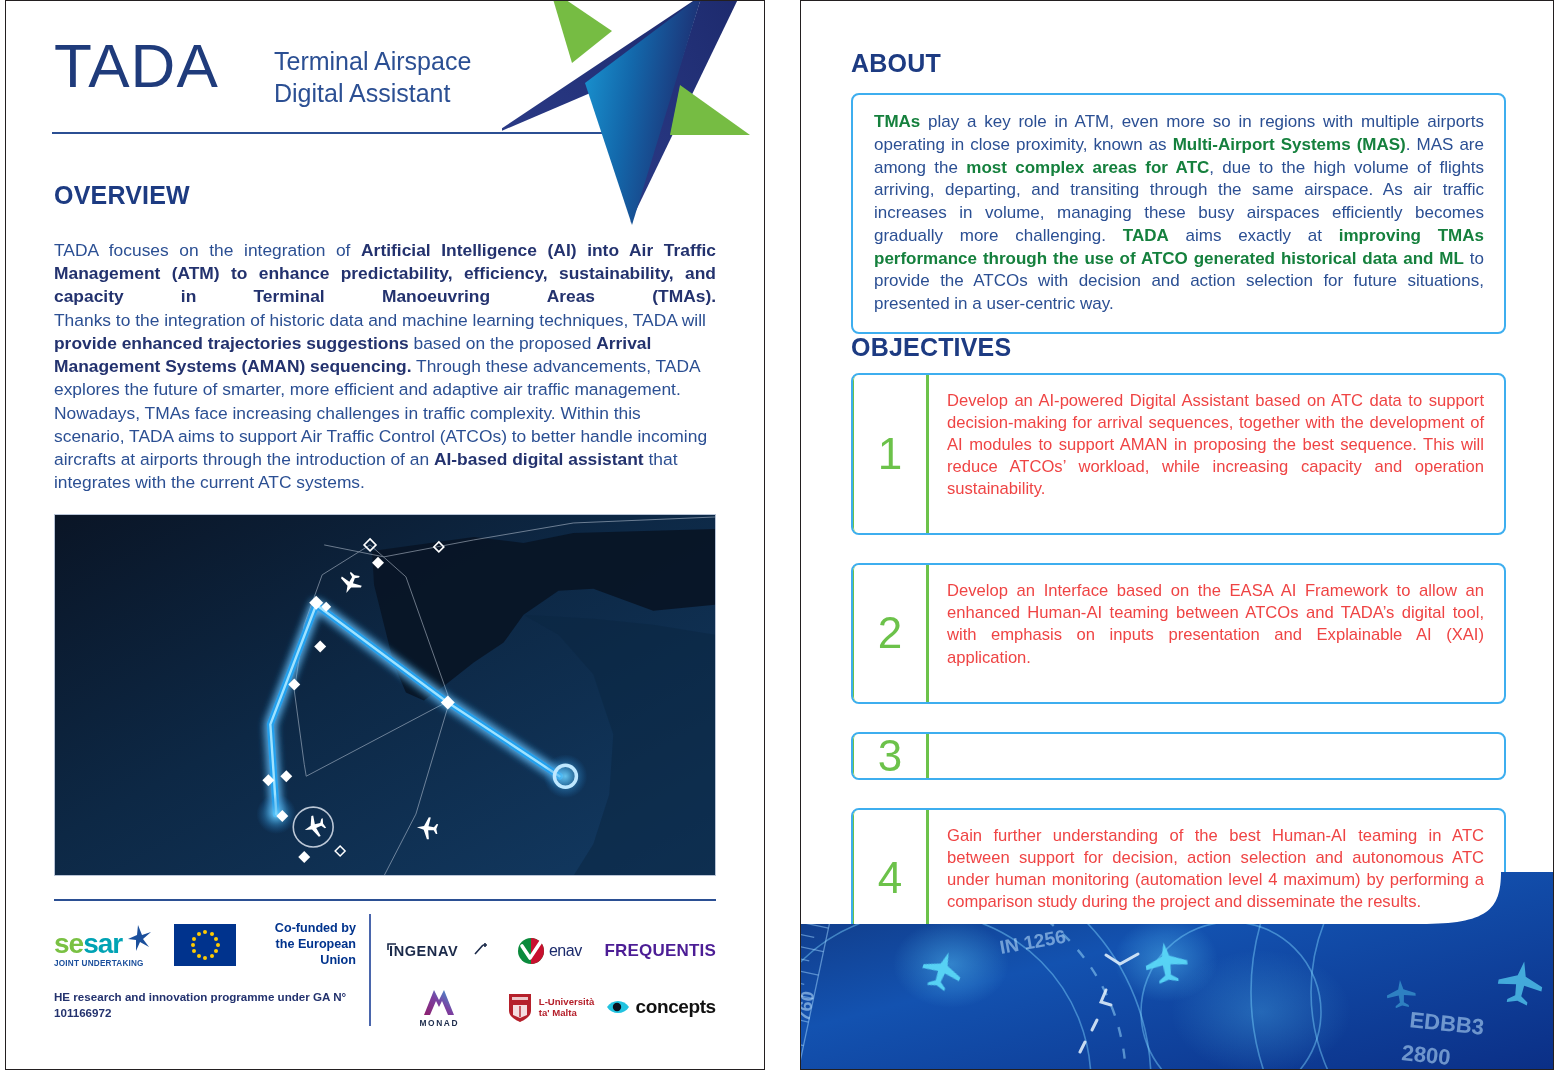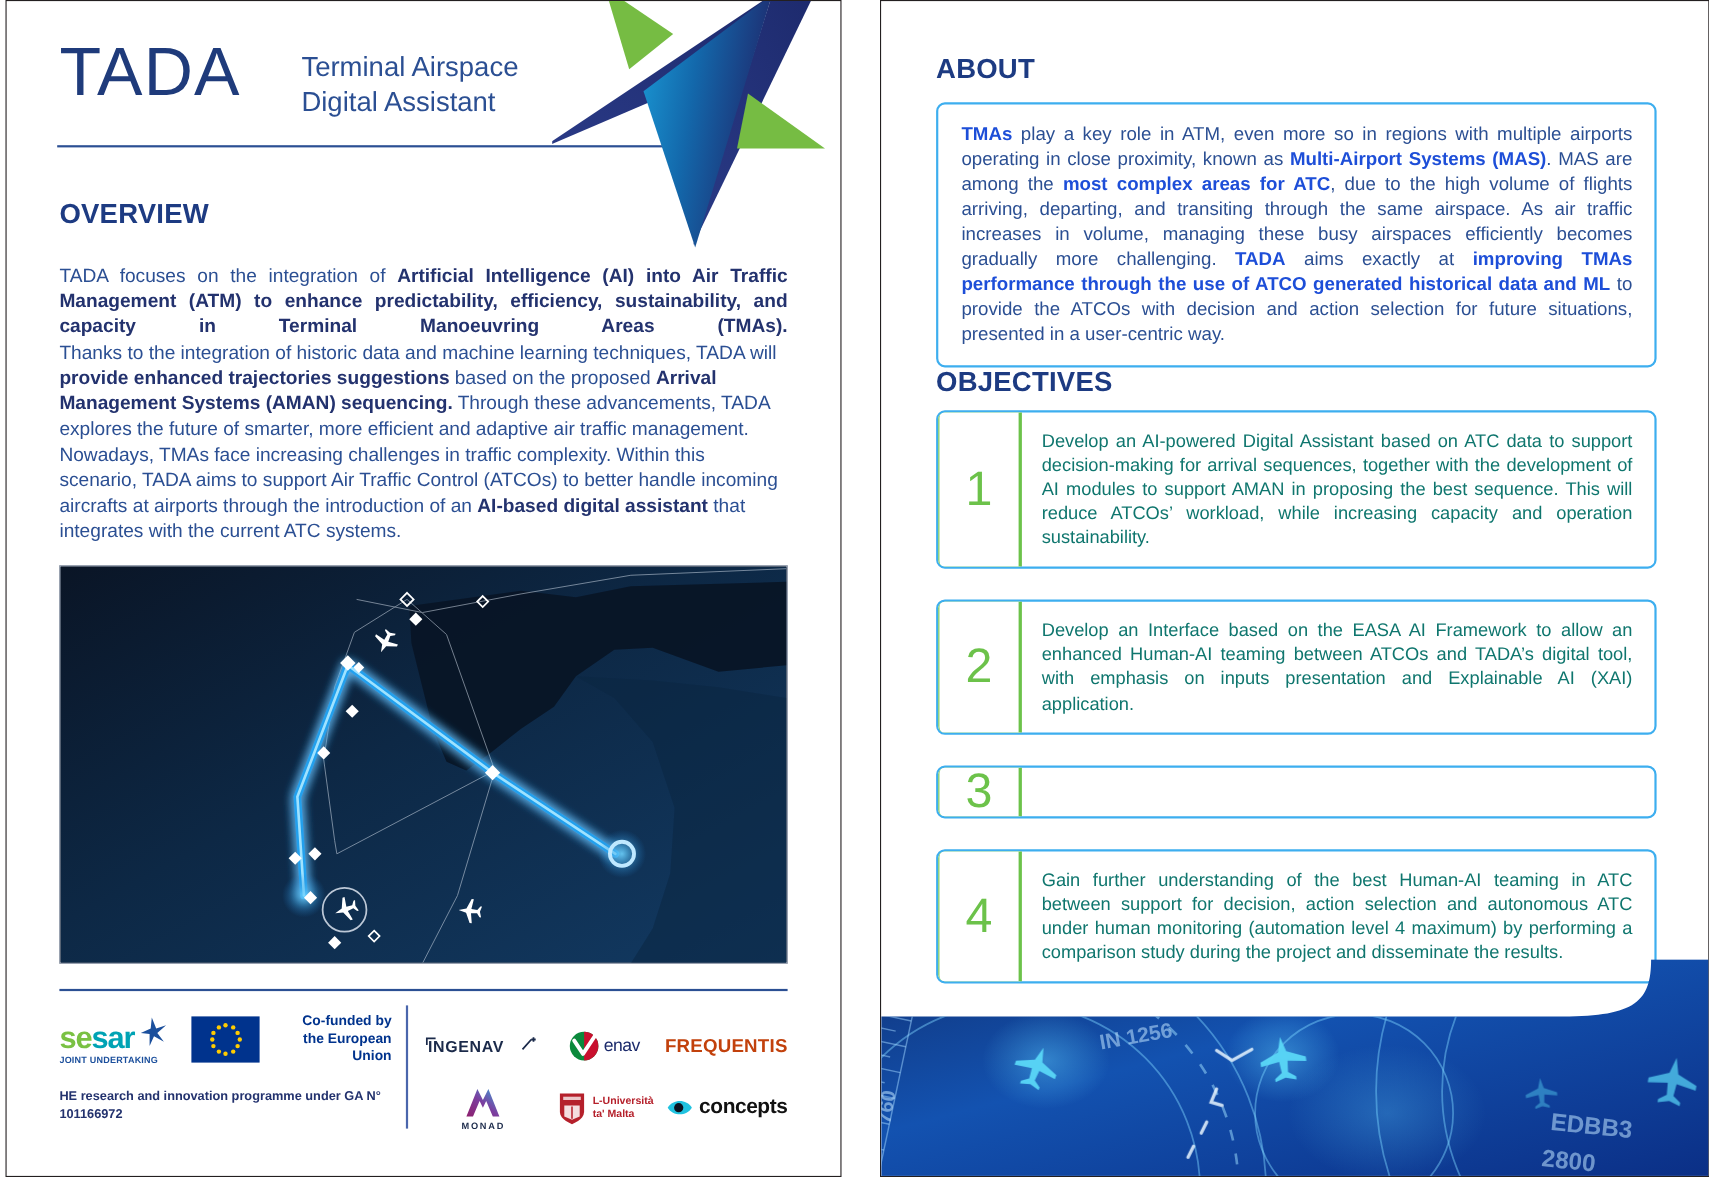"TMAs" .about-box b { color: #1d4ed8 -> #15803d }
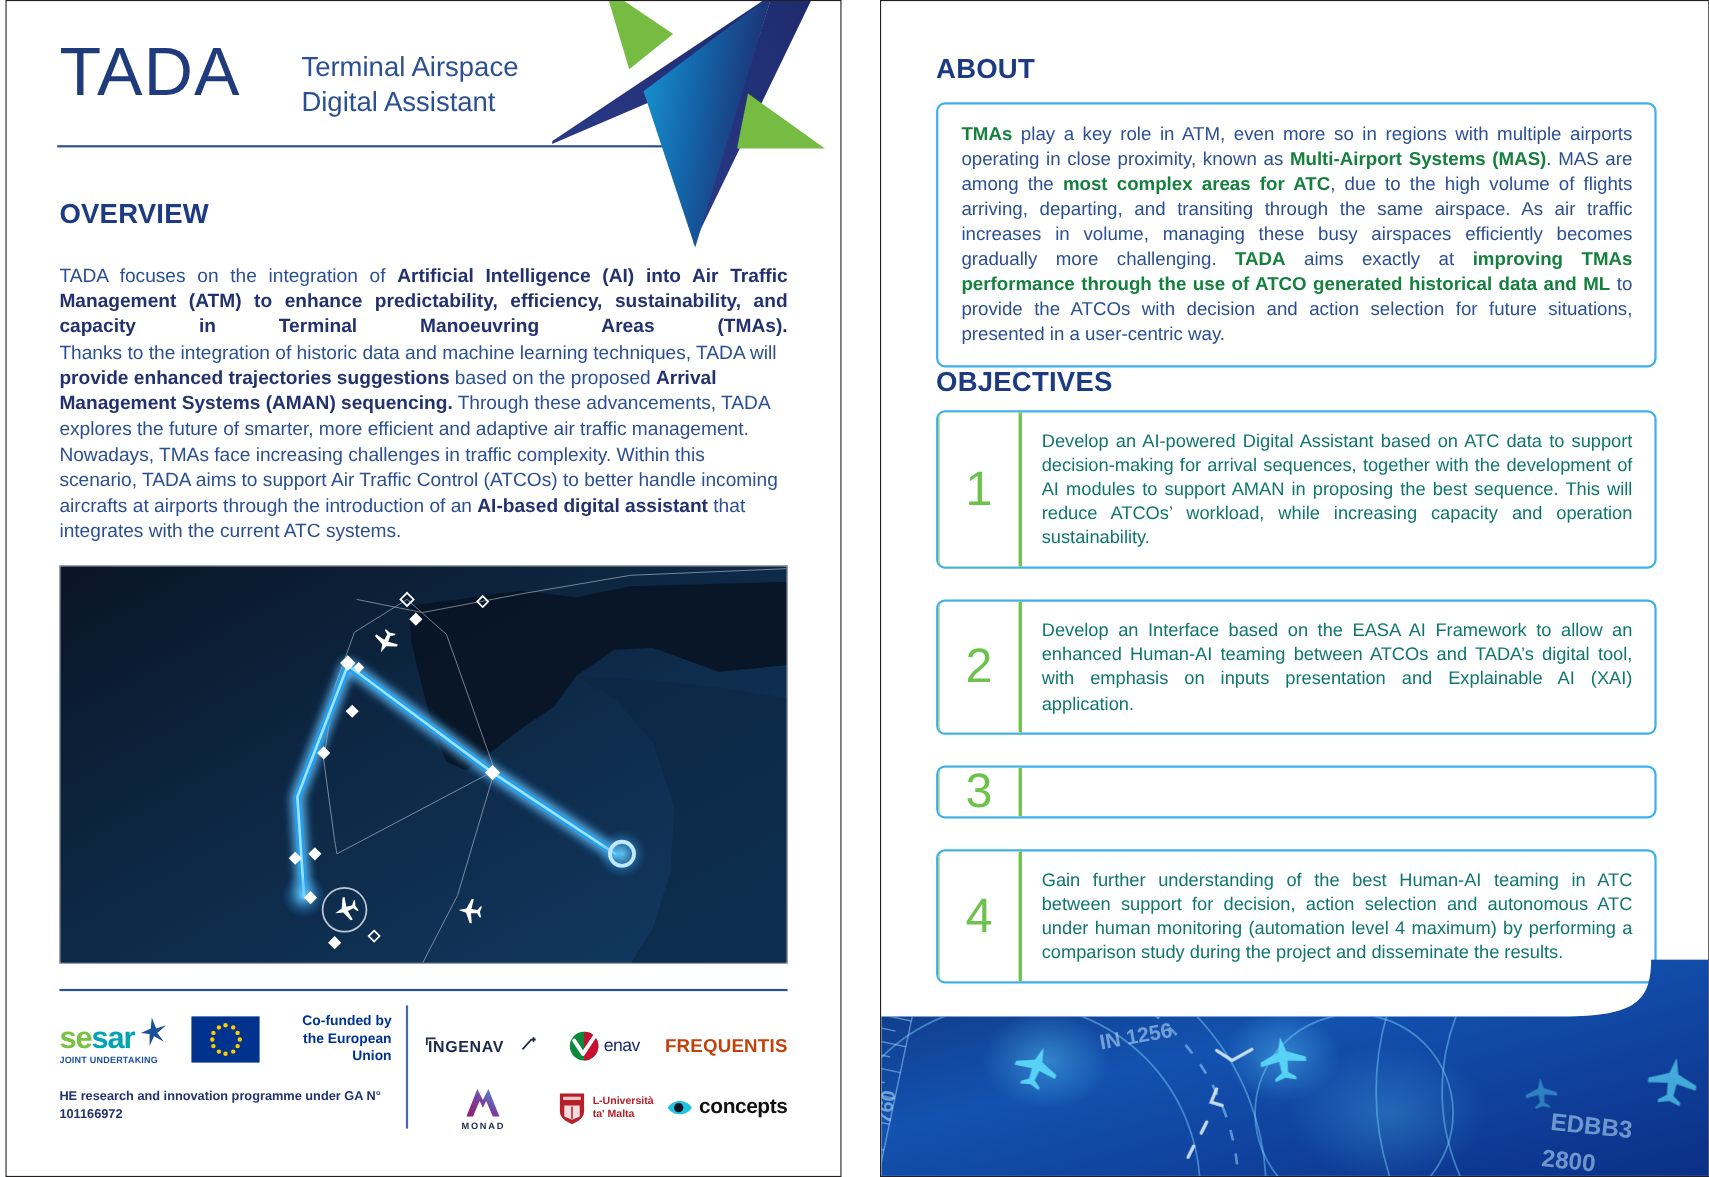"Develop an AI-powered Digital Assistant" .obj-text { color: #0f766e -> #ef4444; padding: 15px 20px 15px 18px -> 15px 20px 33px 18px }
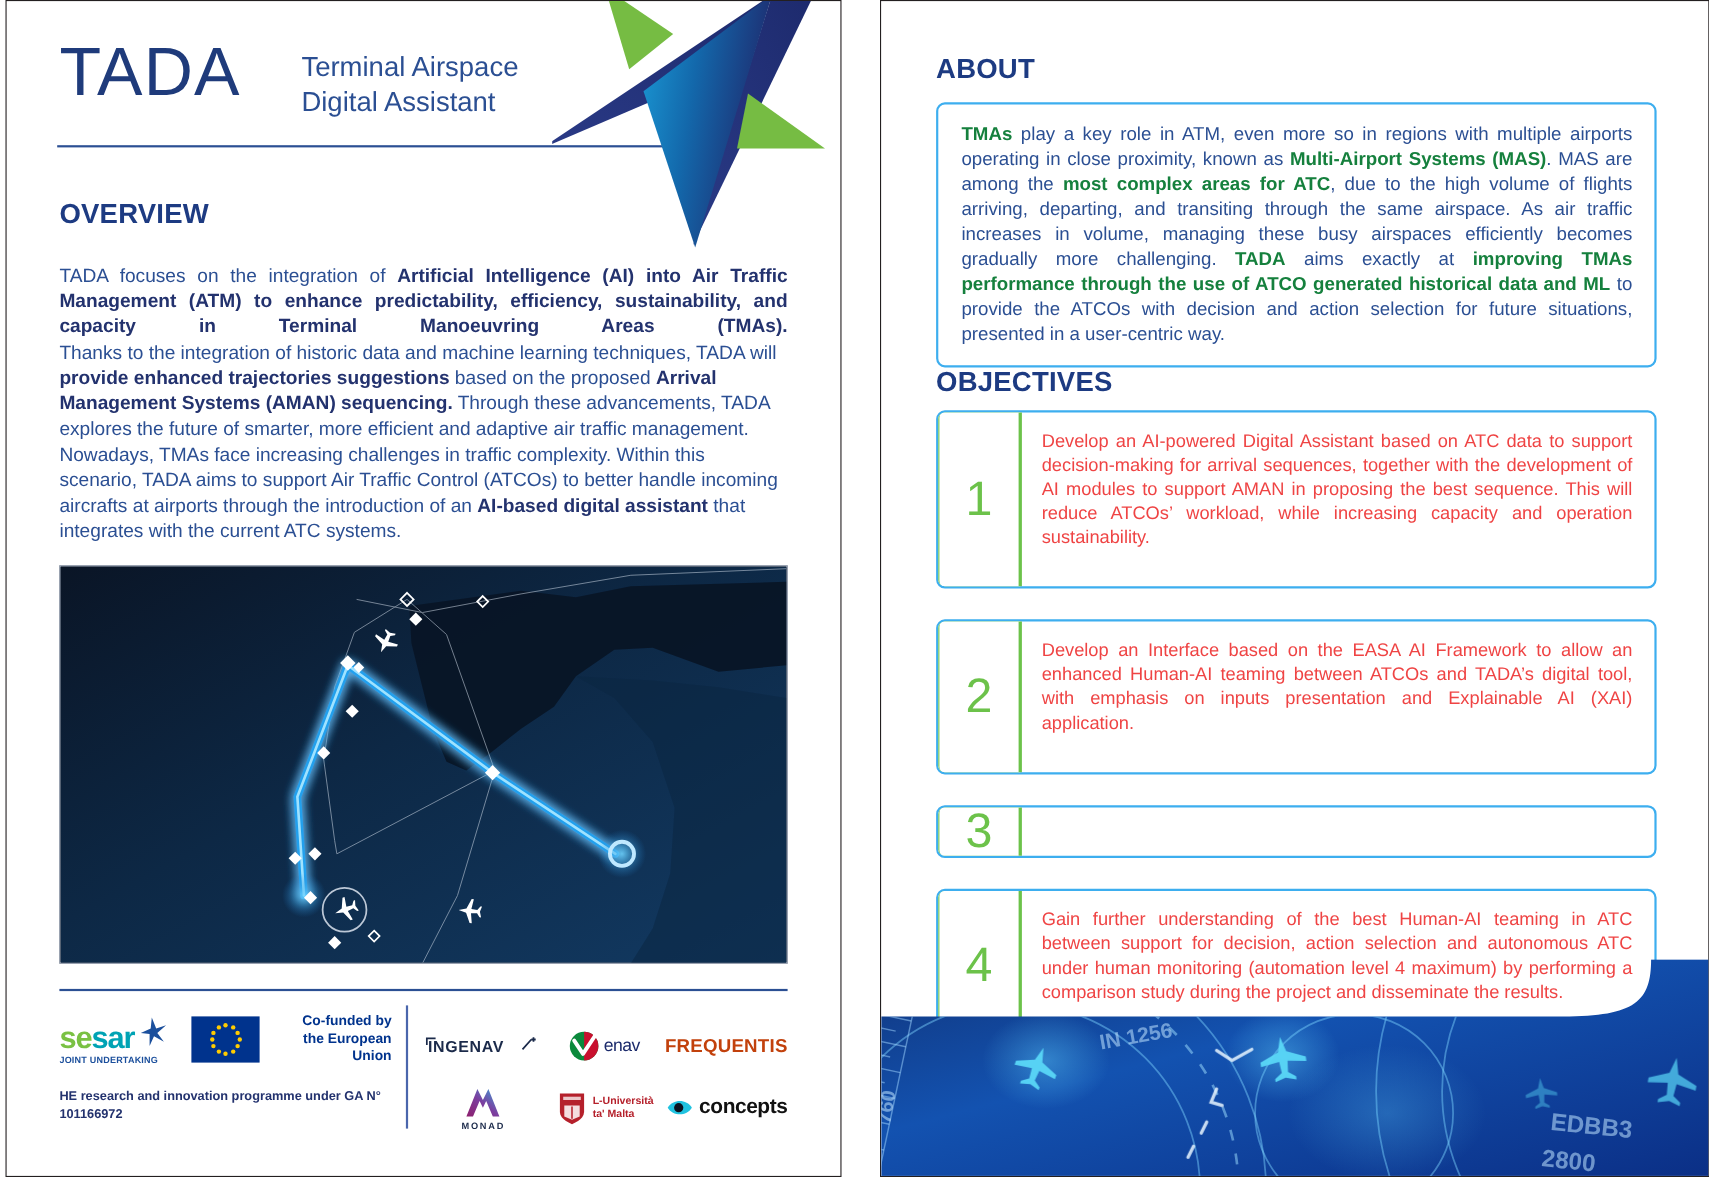"FREQUENTIS" .frequentis { color: #c2410c -> #4c1d95 }
